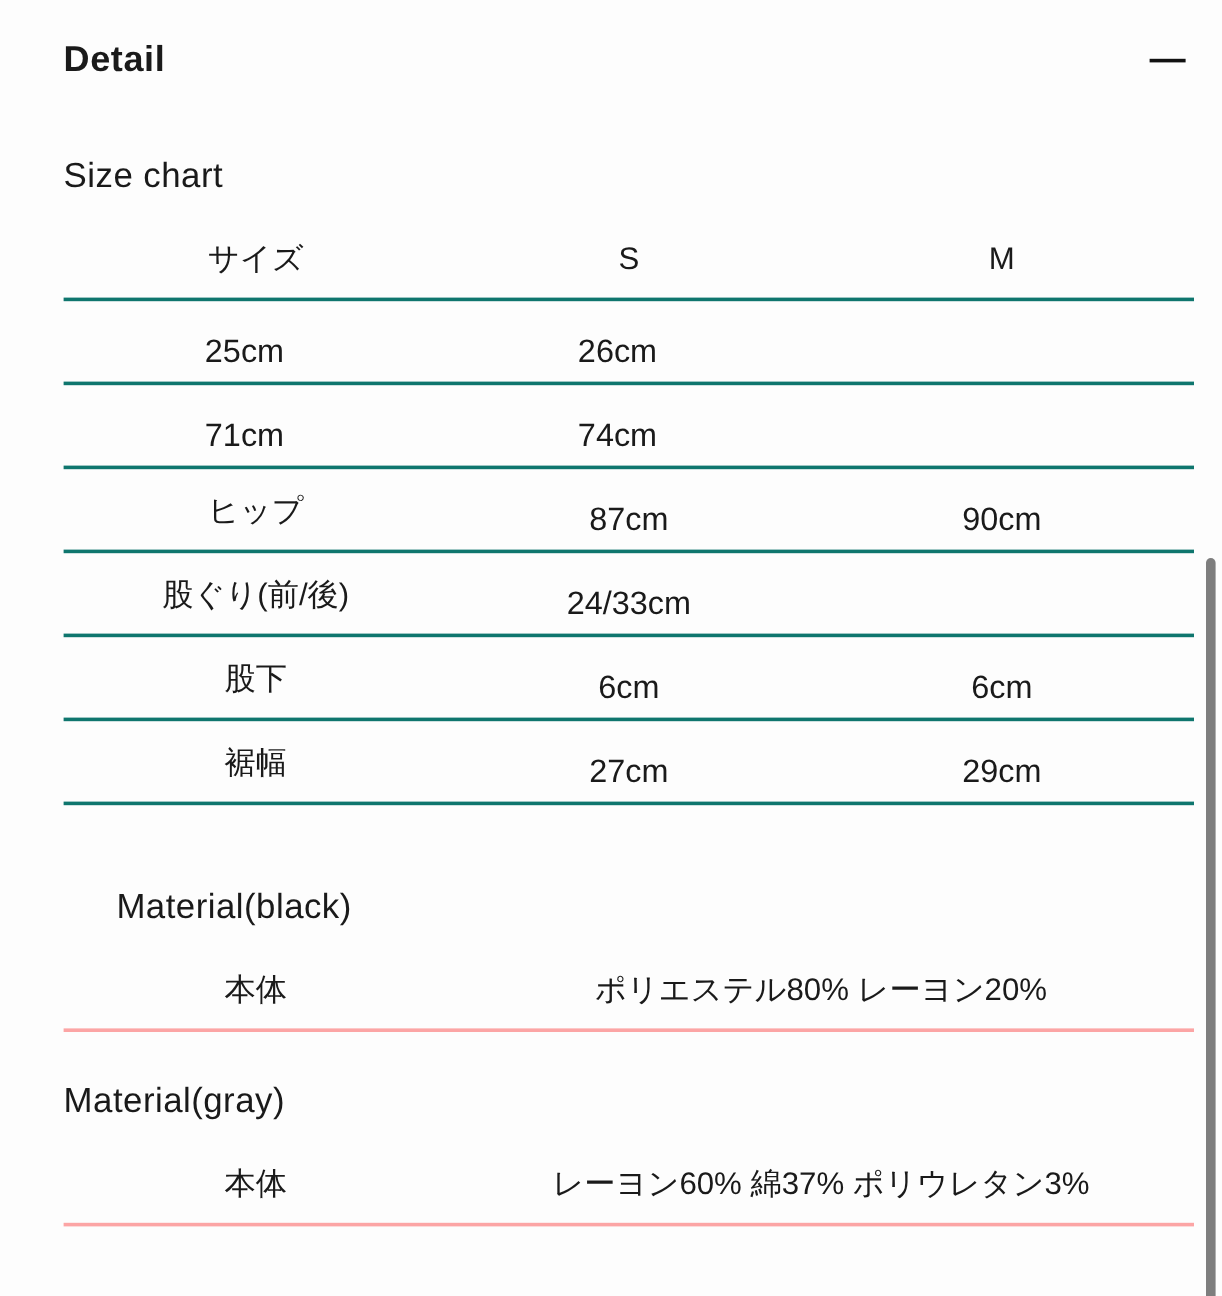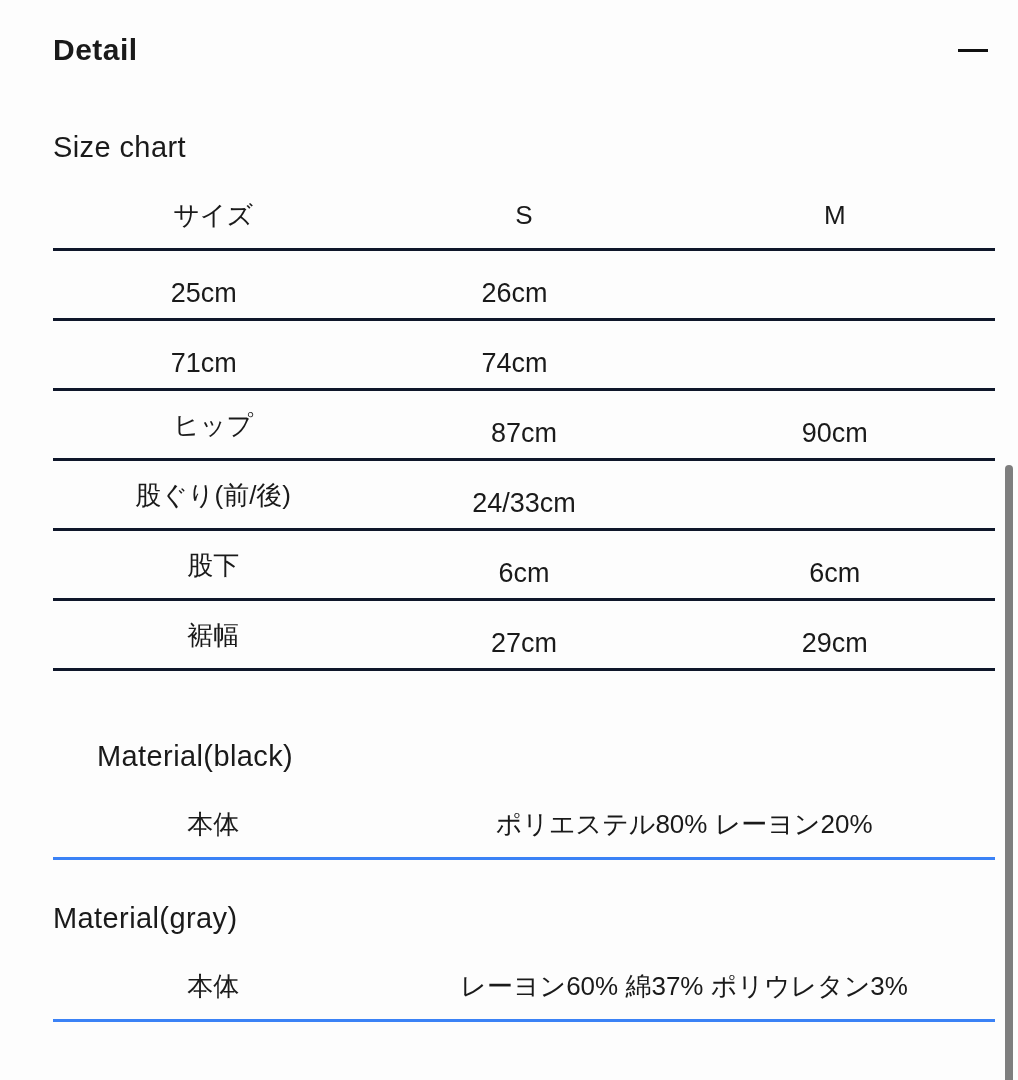"サイズ" .t-row { border-bottom: 3px solid #0f172a -> 3px solid #0f766e }
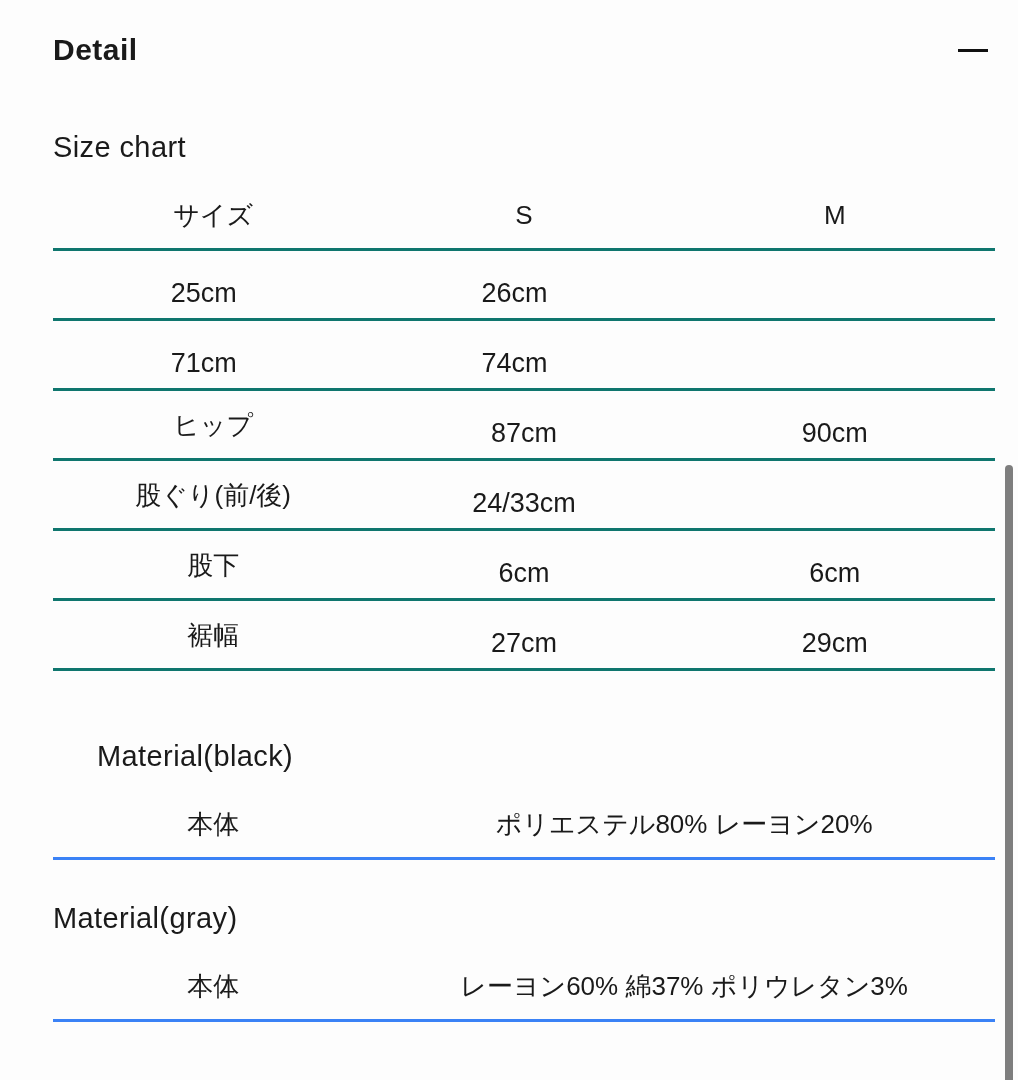"本体" .m-row { border-bottom: 3px solid #3b82f6 -> 3px solid #fca5a5; justify-content: none -> space-between }
